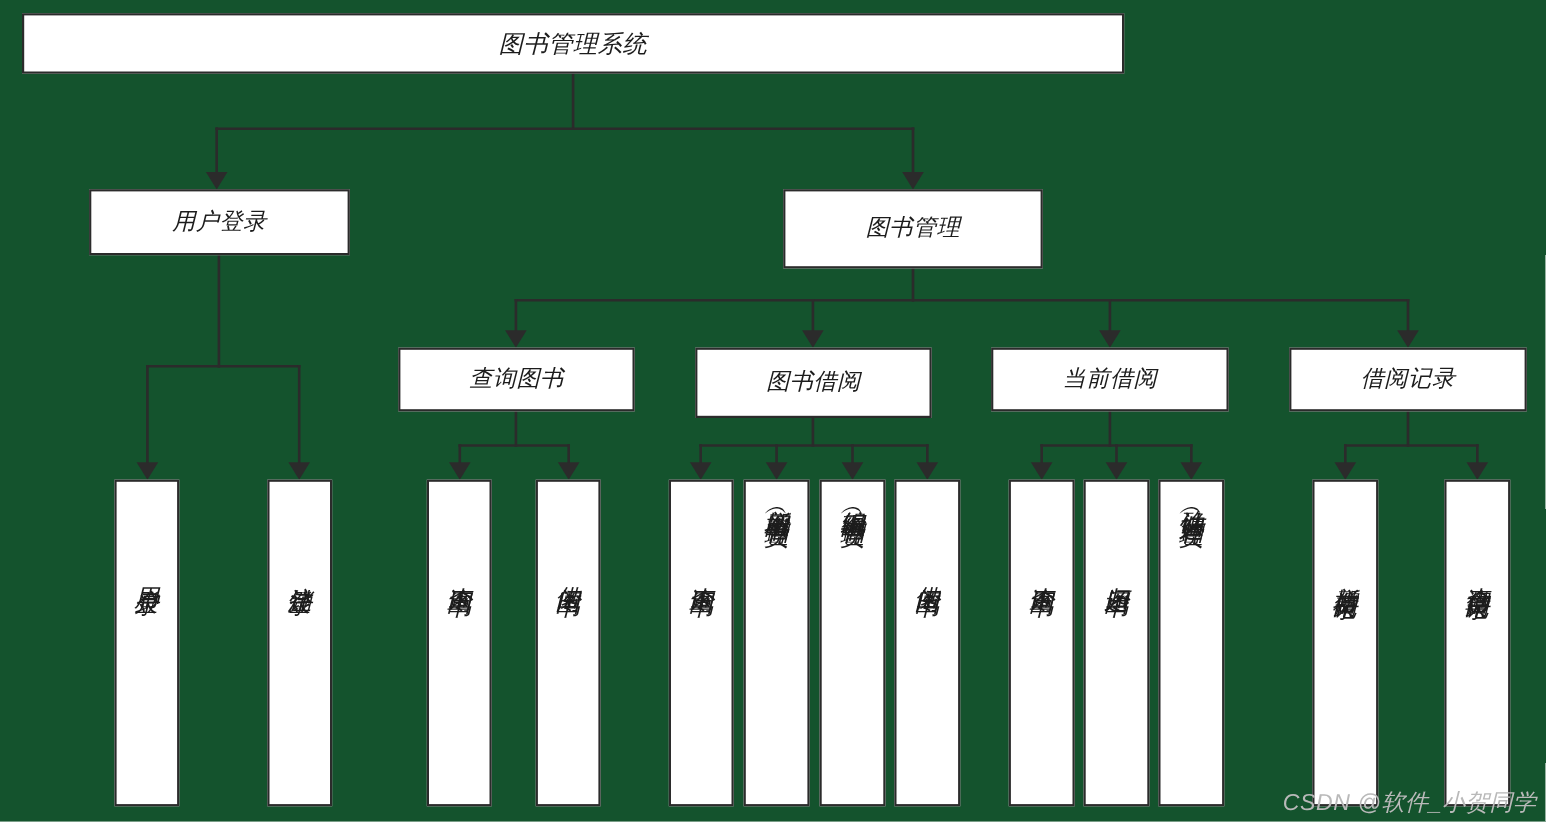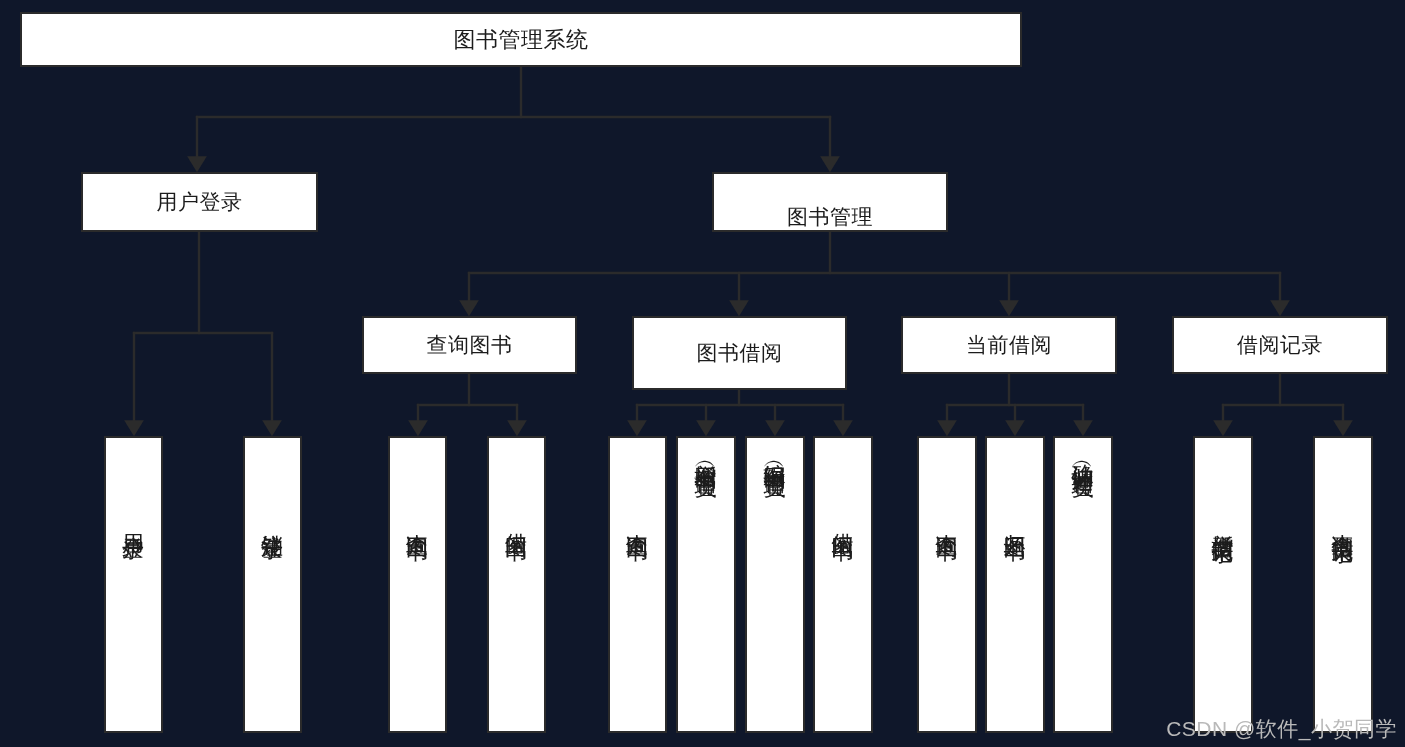"图书管理系统" div { background: #0f172a -> #14532d; font-style: none -> italic }
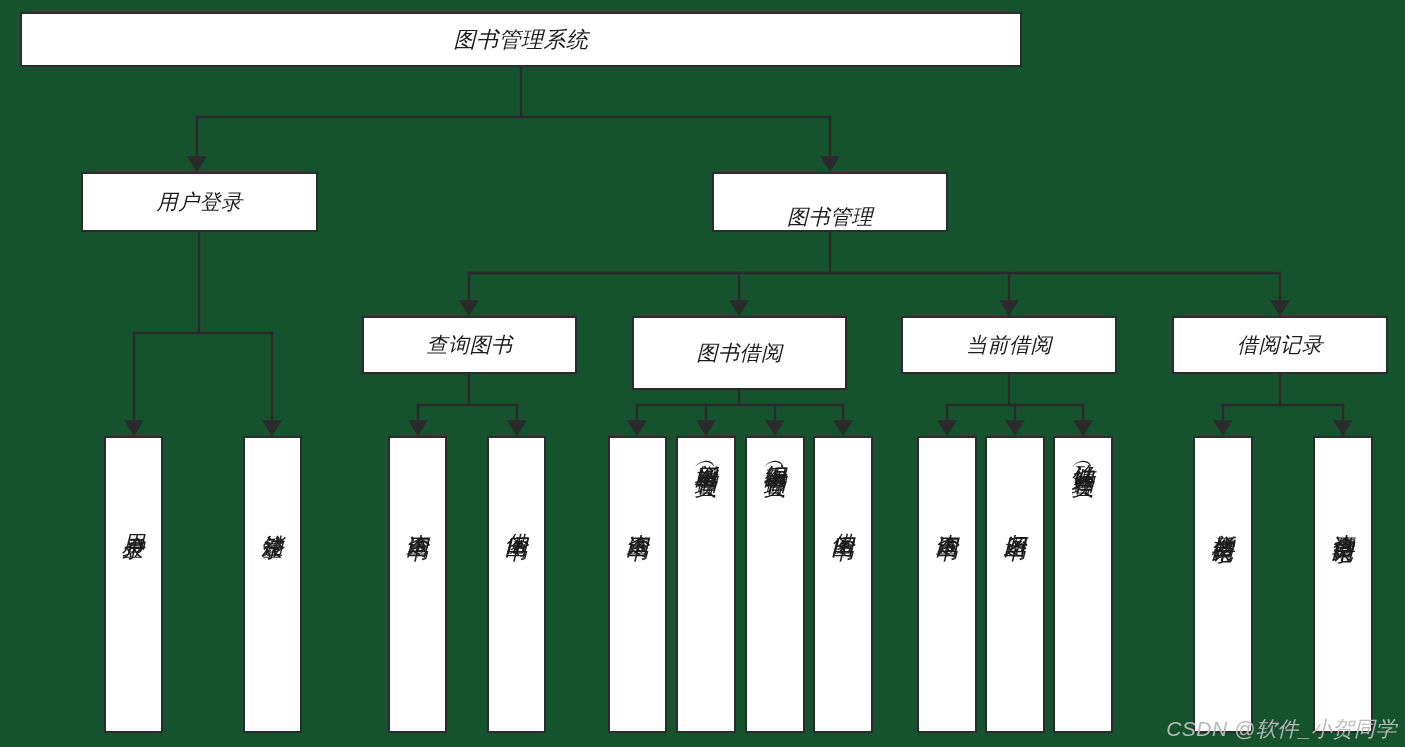"图书管理" div.node { align-items: flex-end -> none; height: 60px -> 72px }
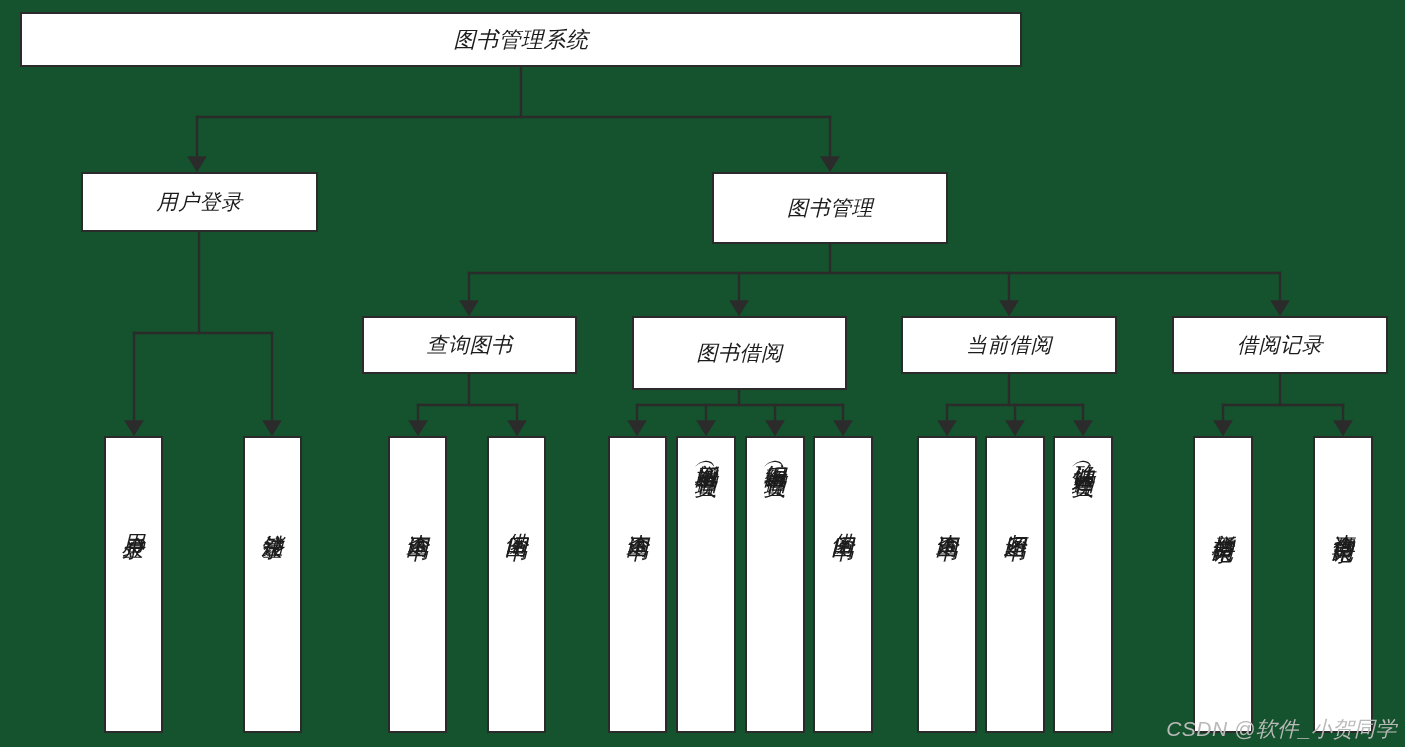"图书借阅" div.node { height: 74px -> 64px }
